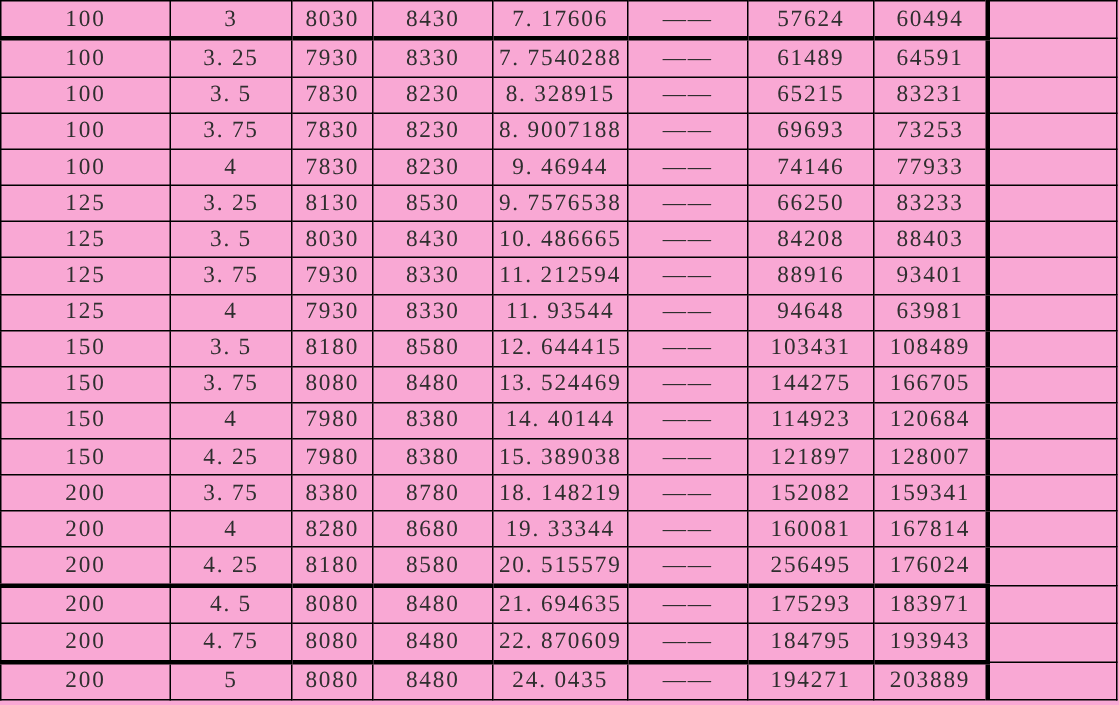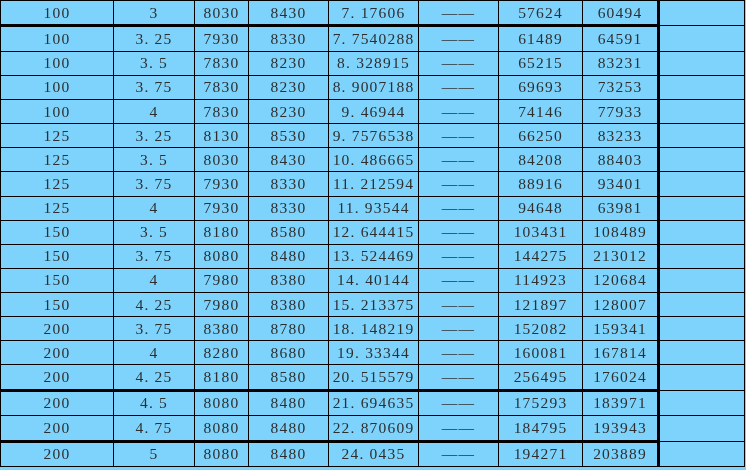"100" .page { background: #7dd3fc -> #f9a8d4 }
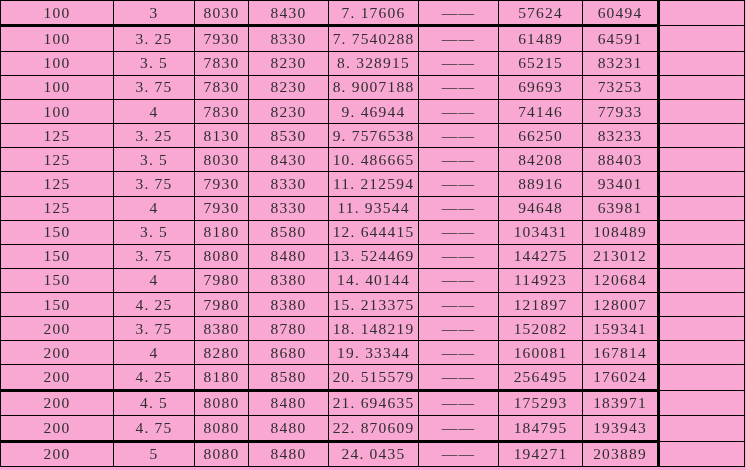"213012" td { text: 213012 -> 166705 }
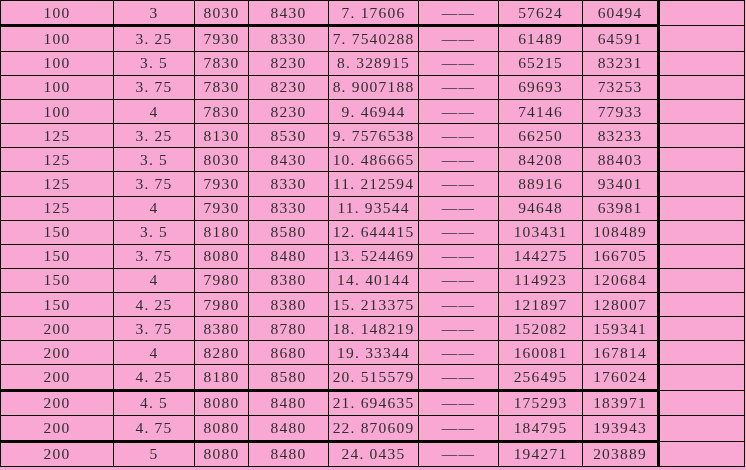"15. 213375" td { text: 213375 -> 389038 }
